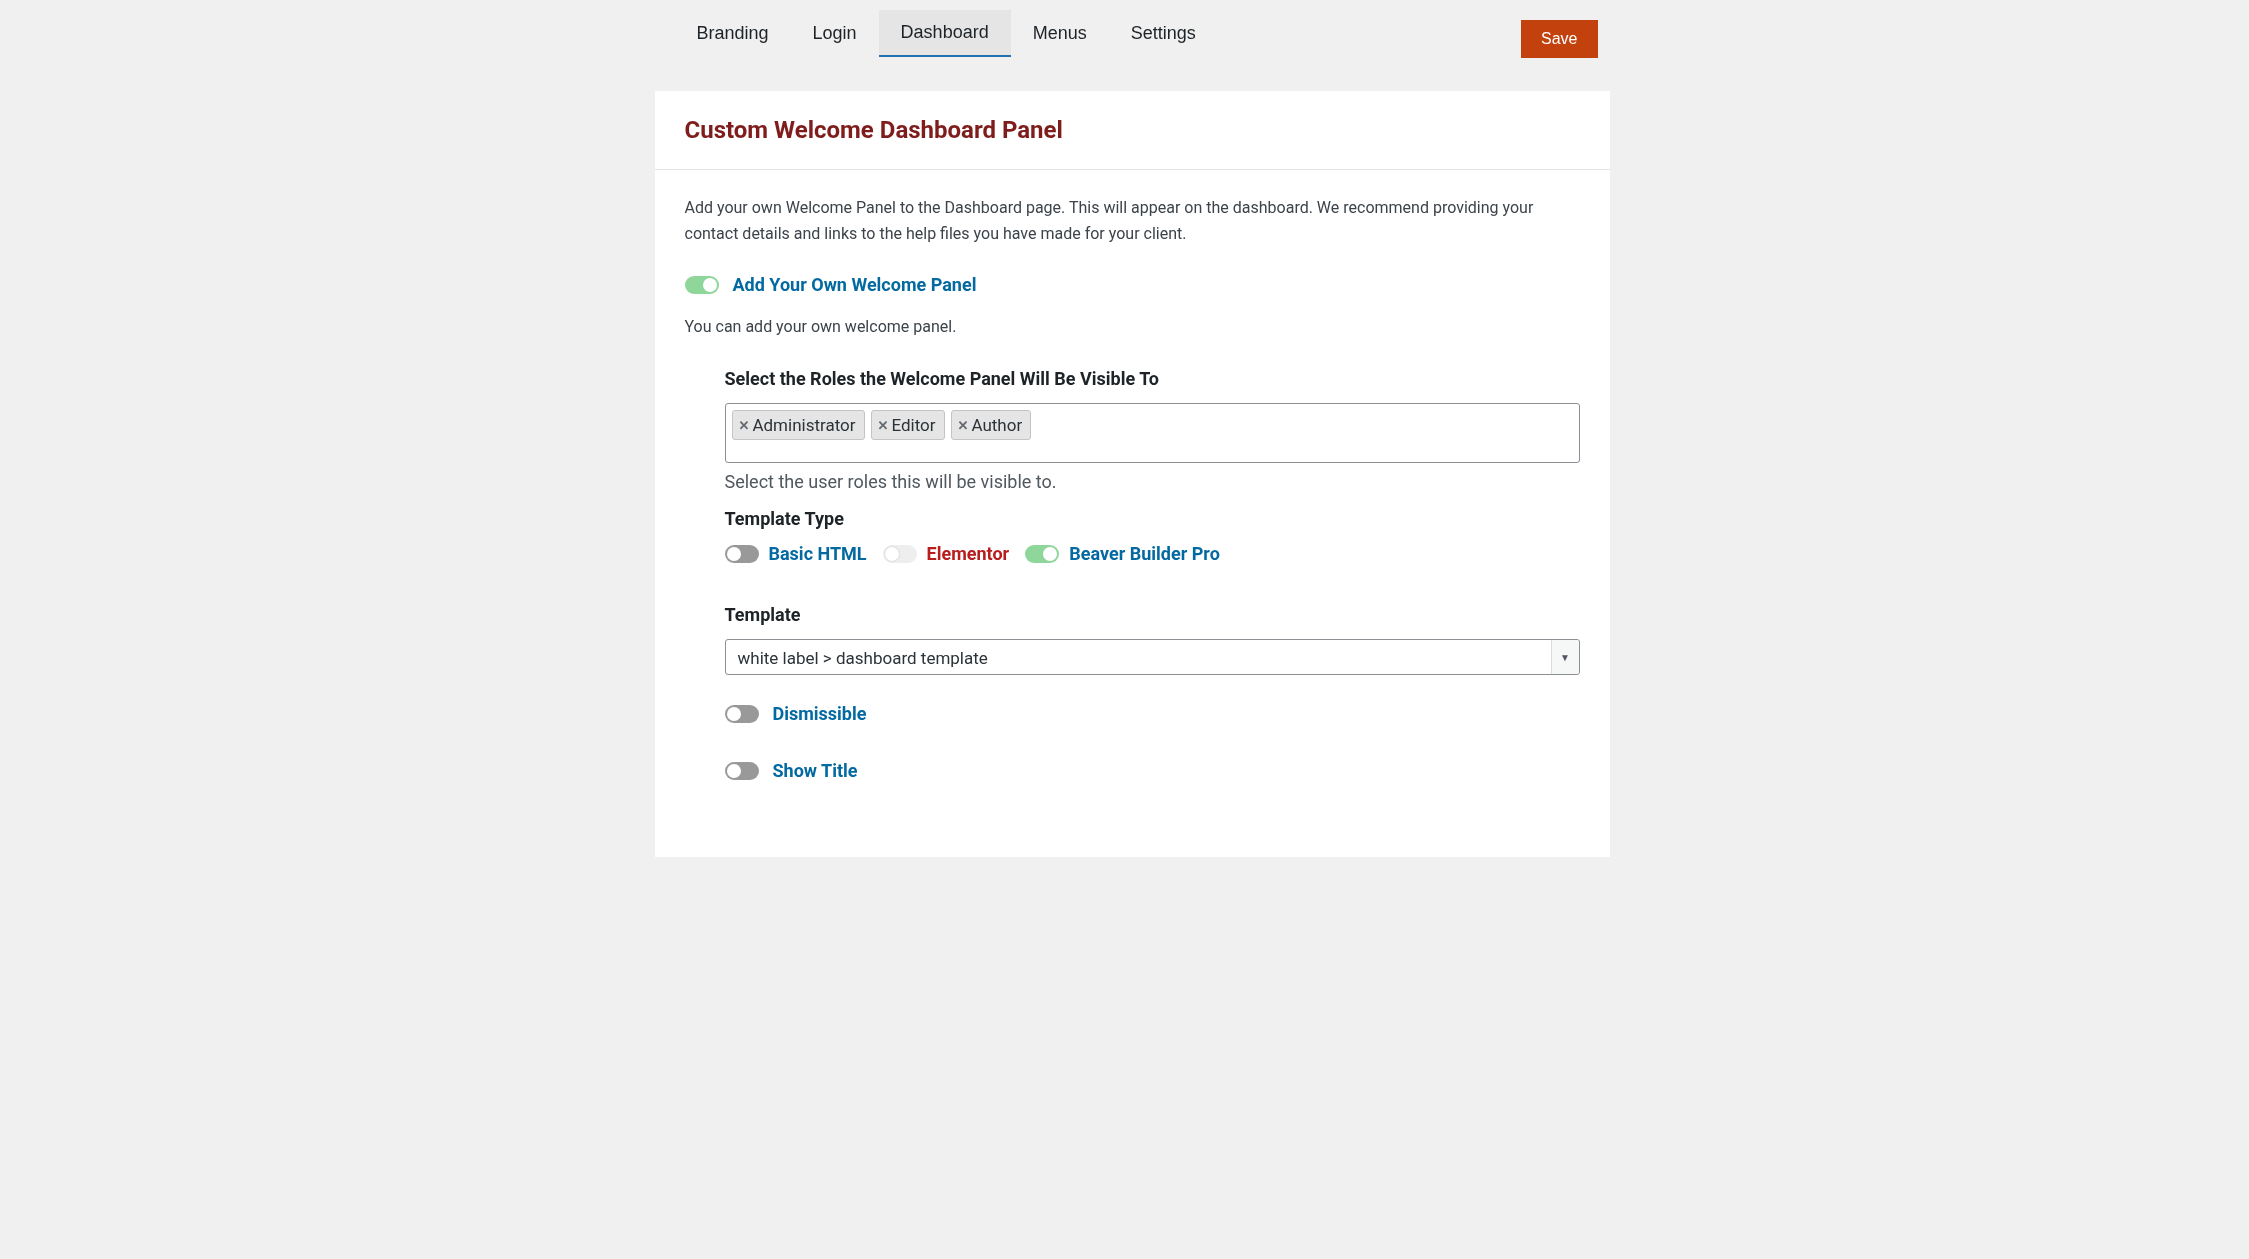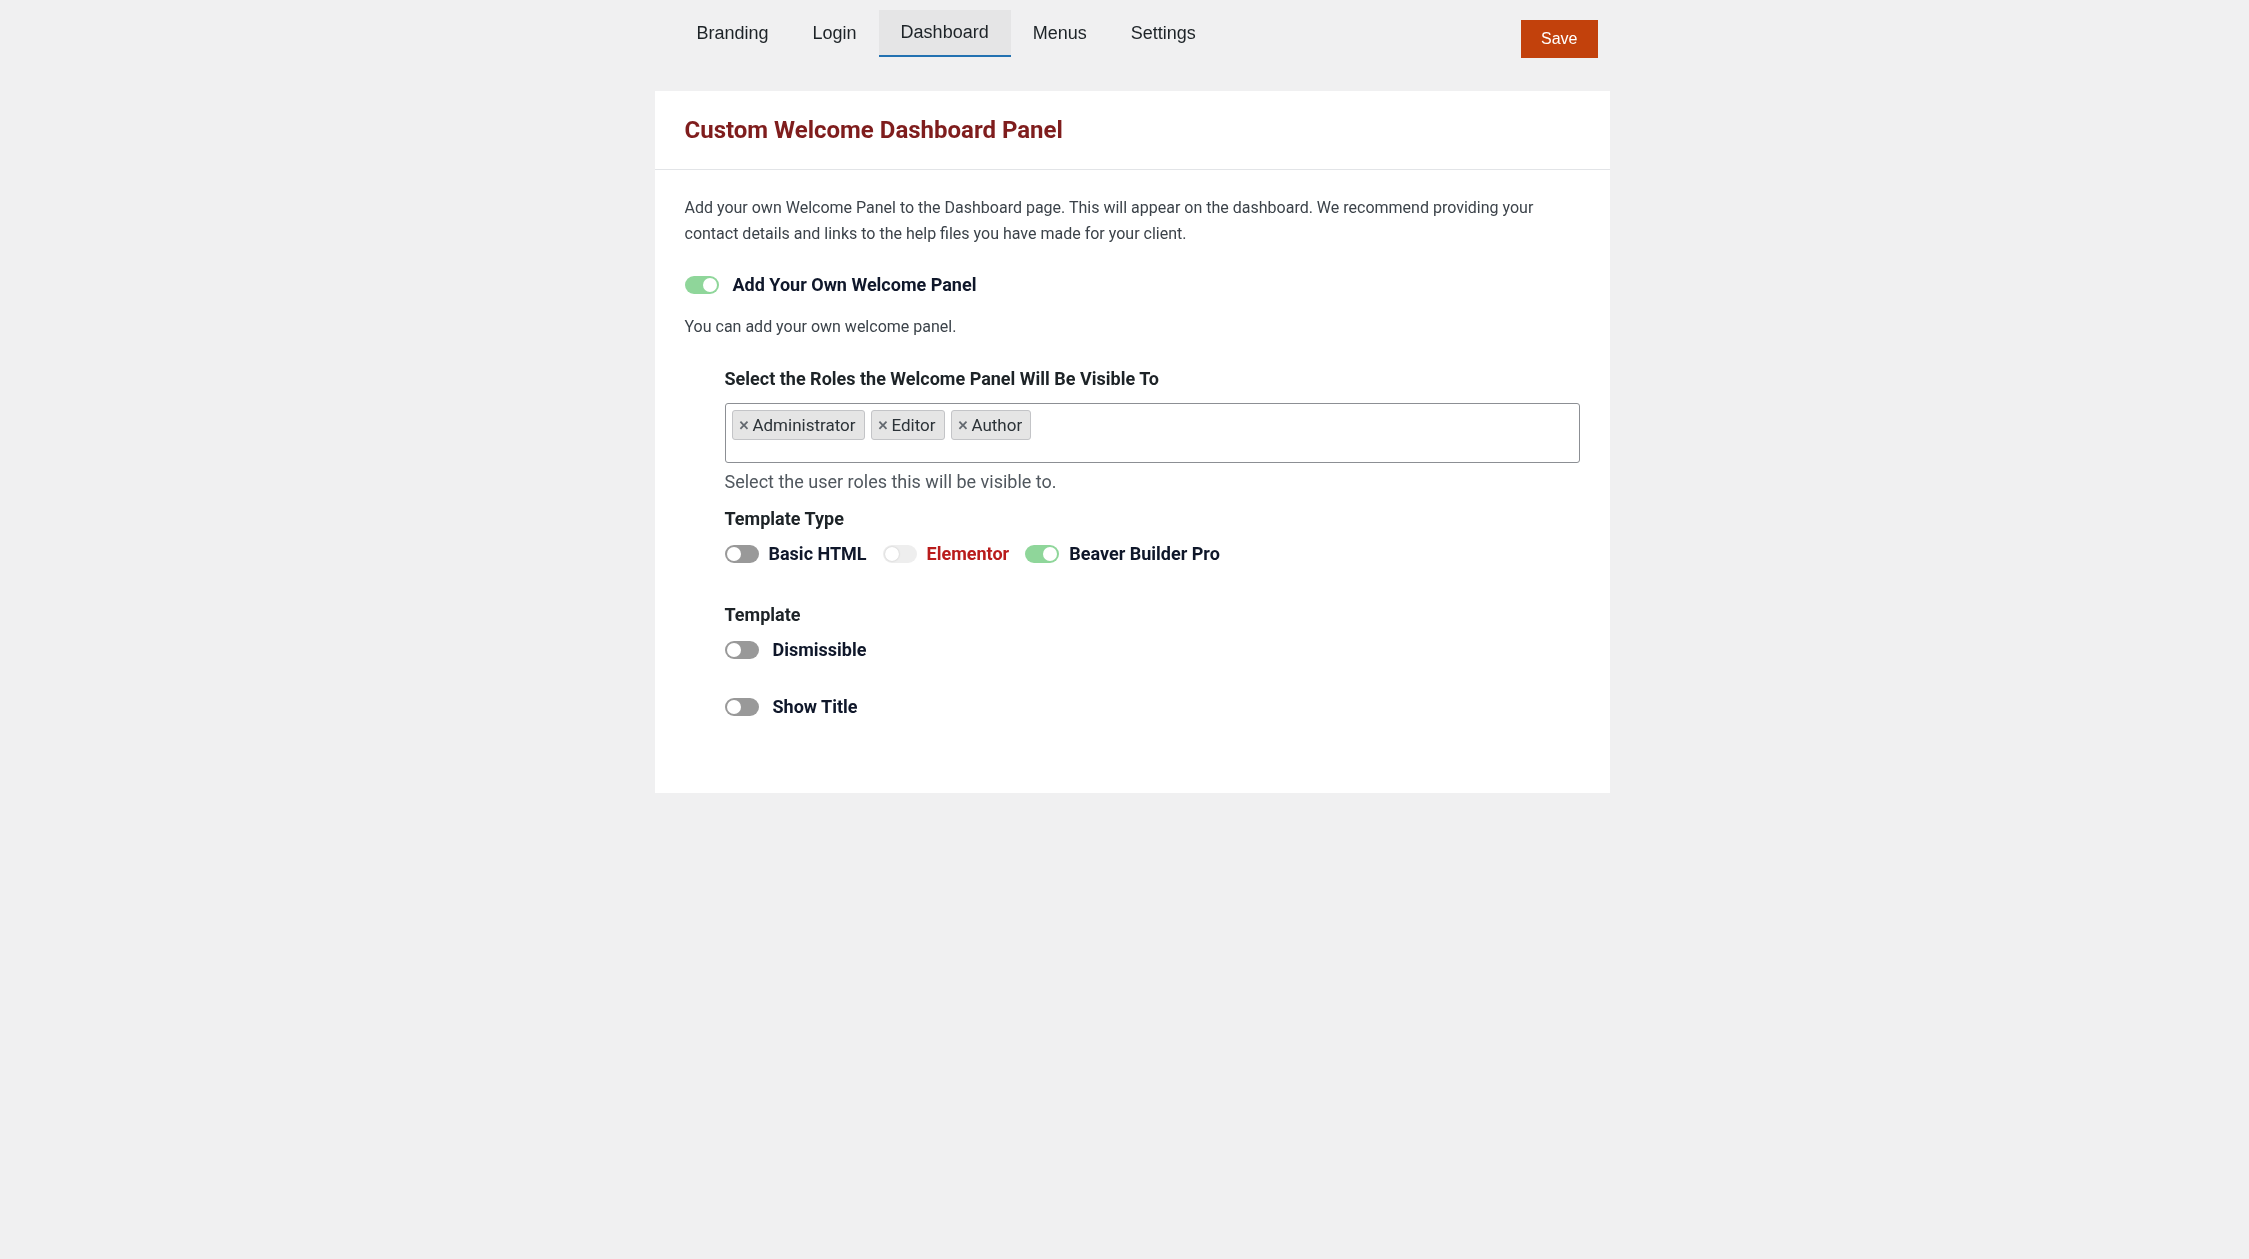"Add Your Own Welcome Panel" .toggle-label-lg { color: #0f172a -> #0369a1 }
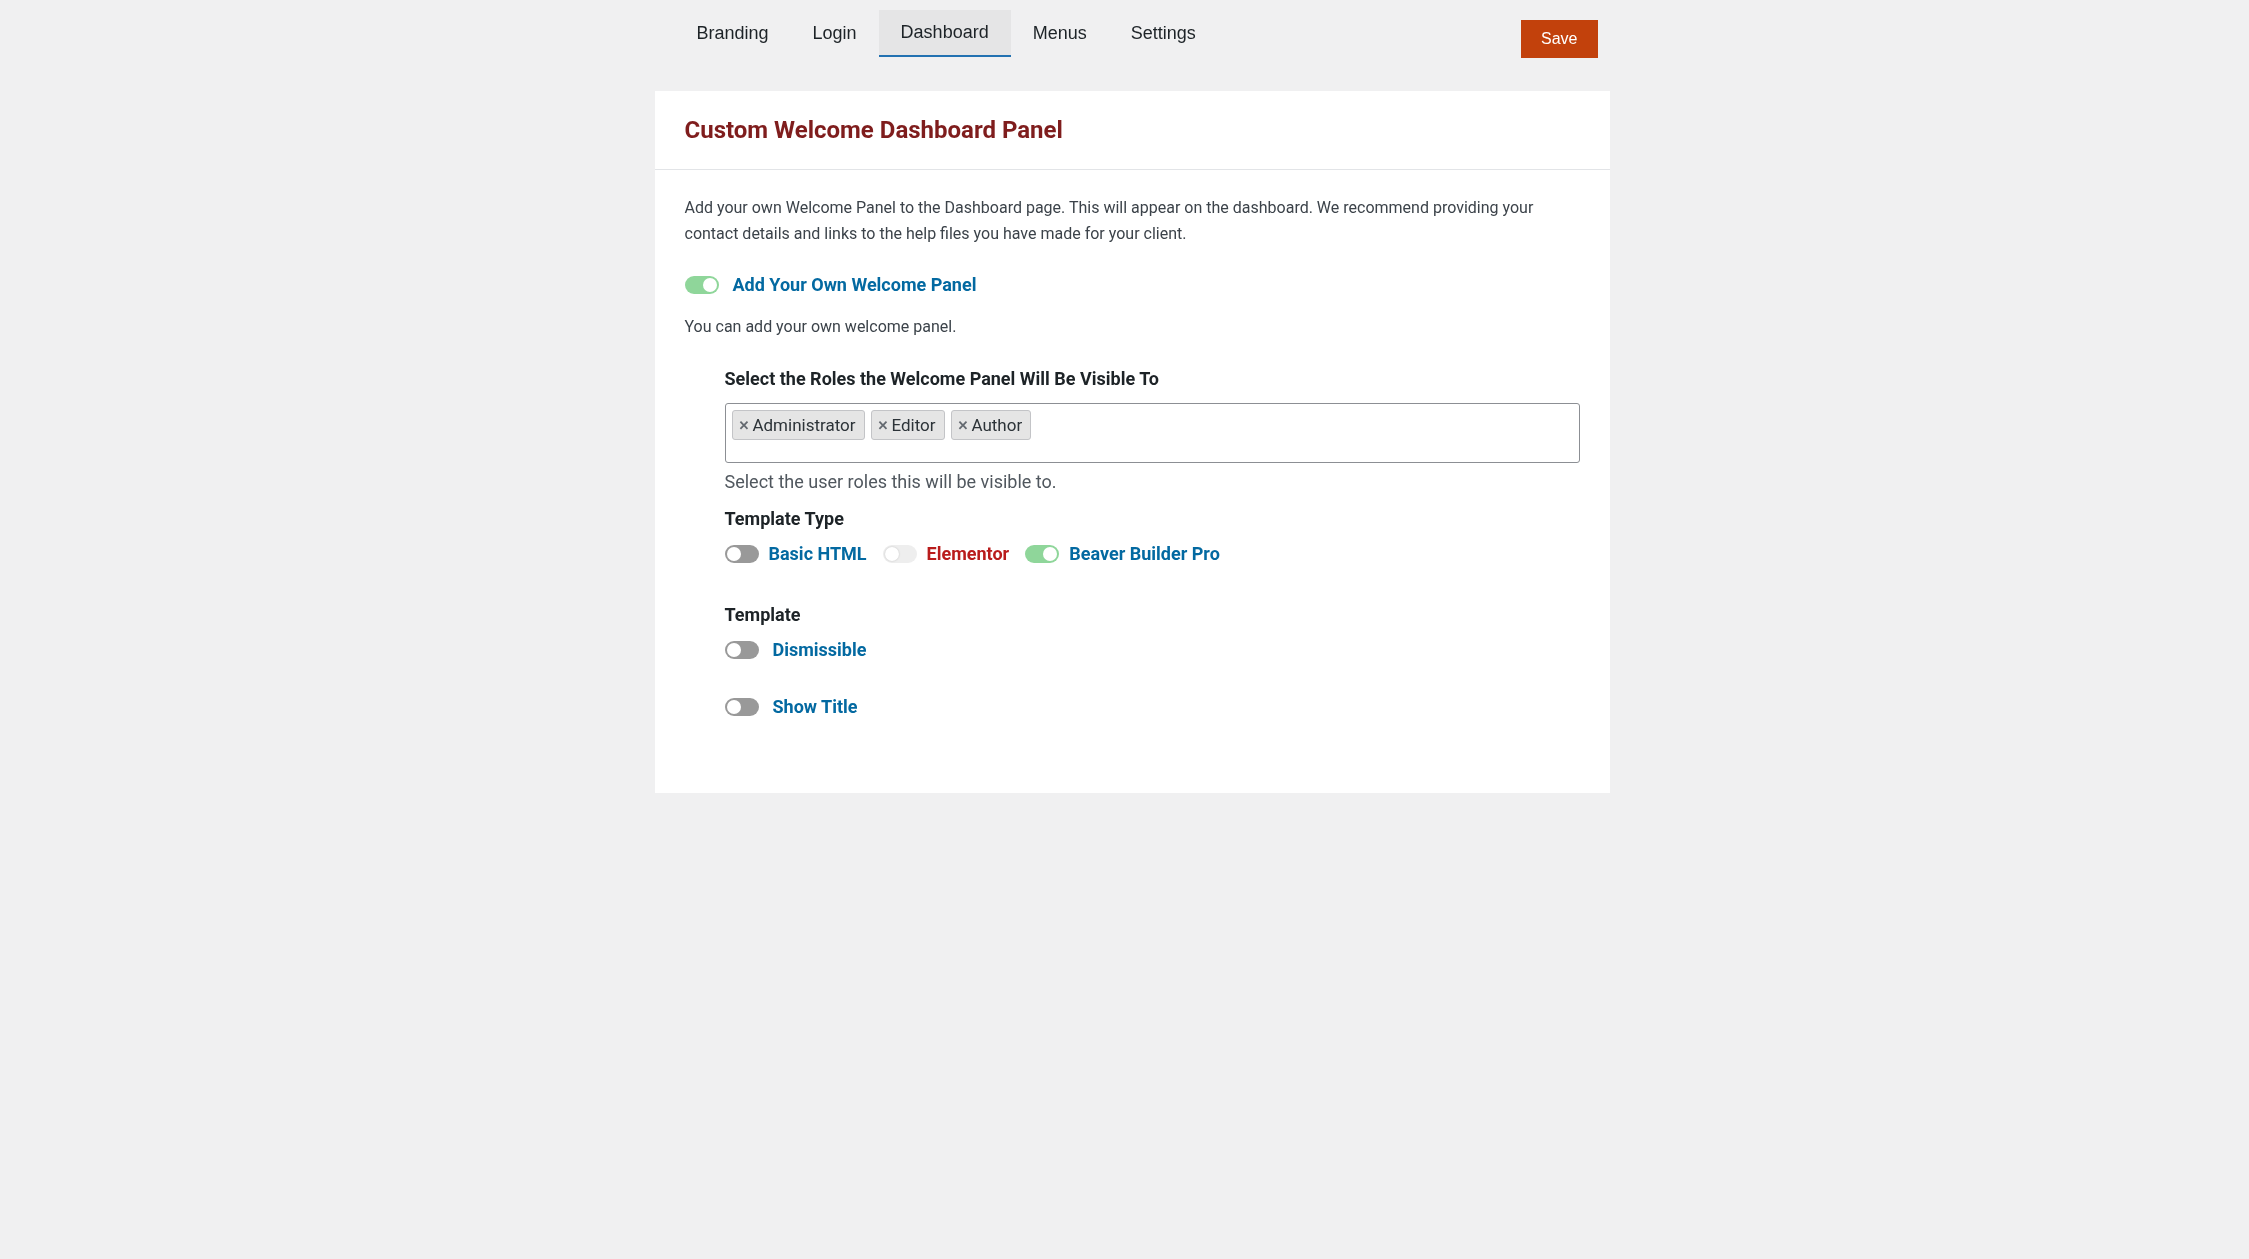"white label > dashboard template" div.select-wrapper { html: none -> <div> <div>white label &gt; dashboard template</div> <div>▼</div> </div> }
